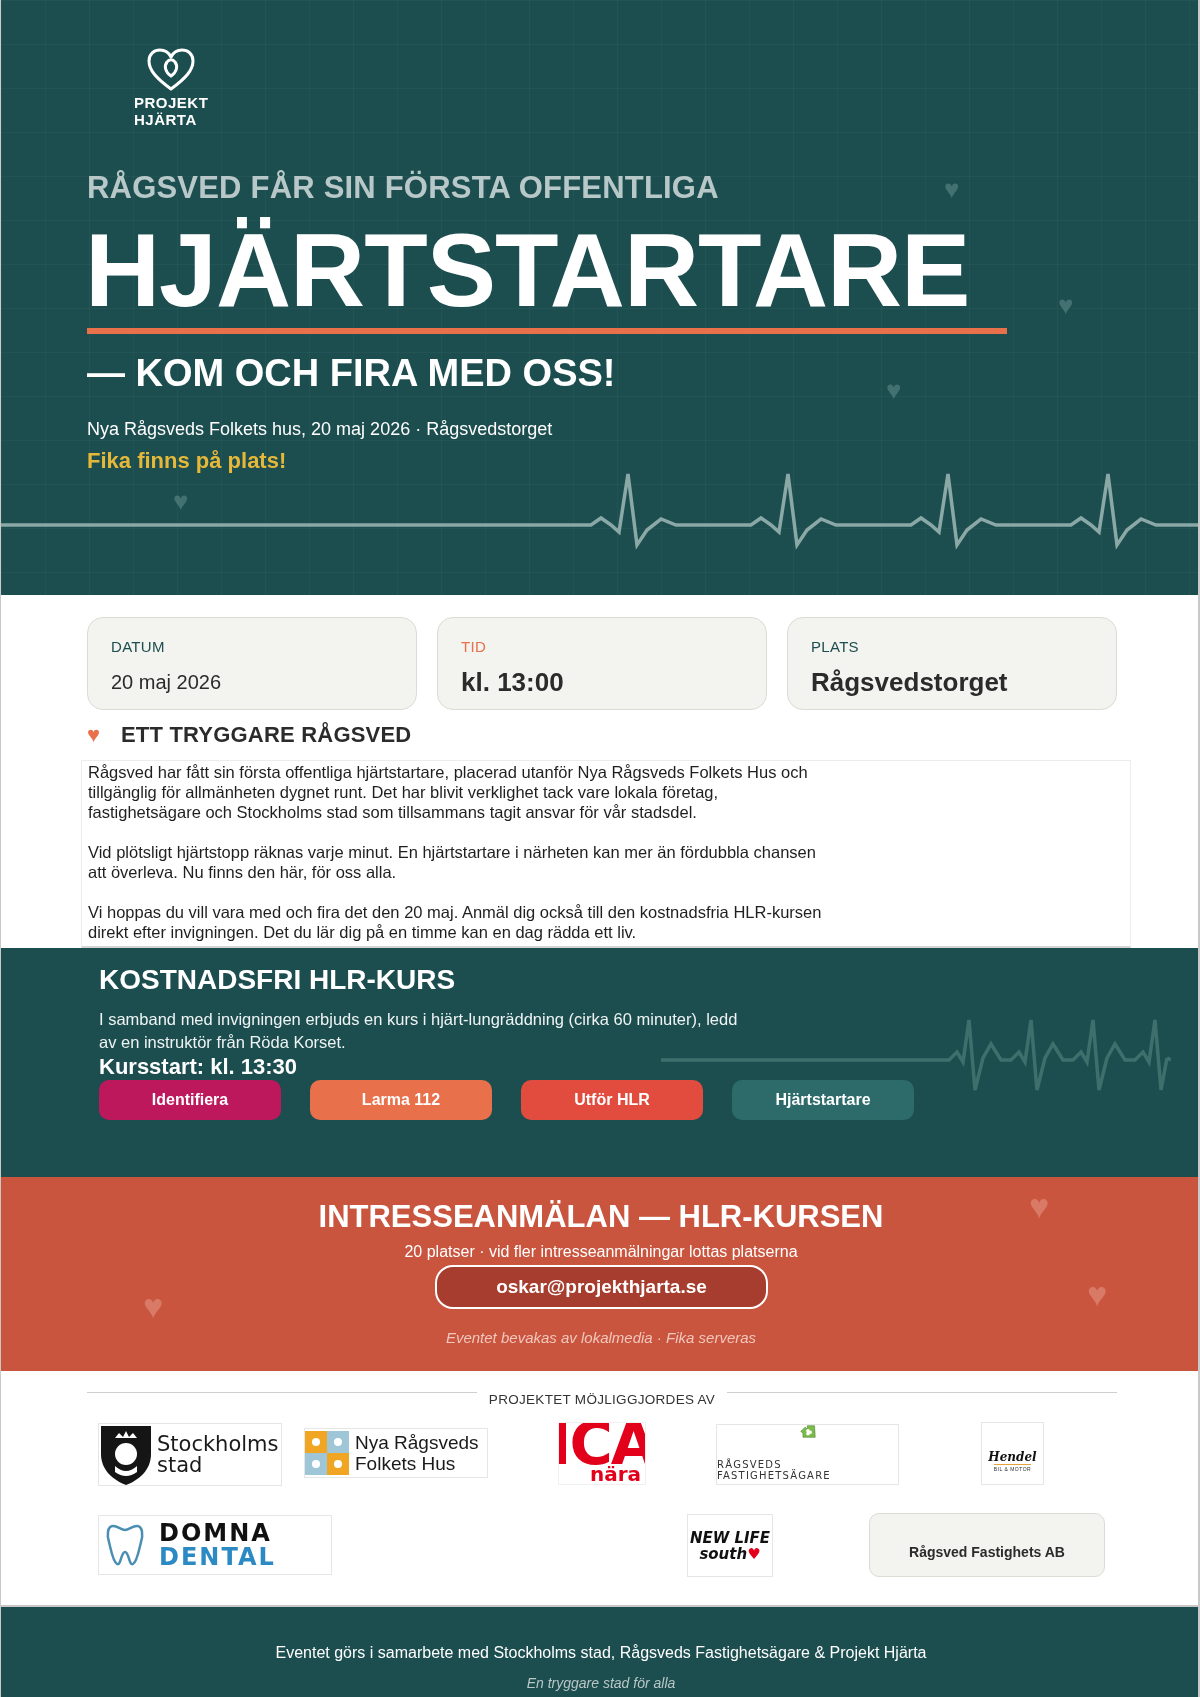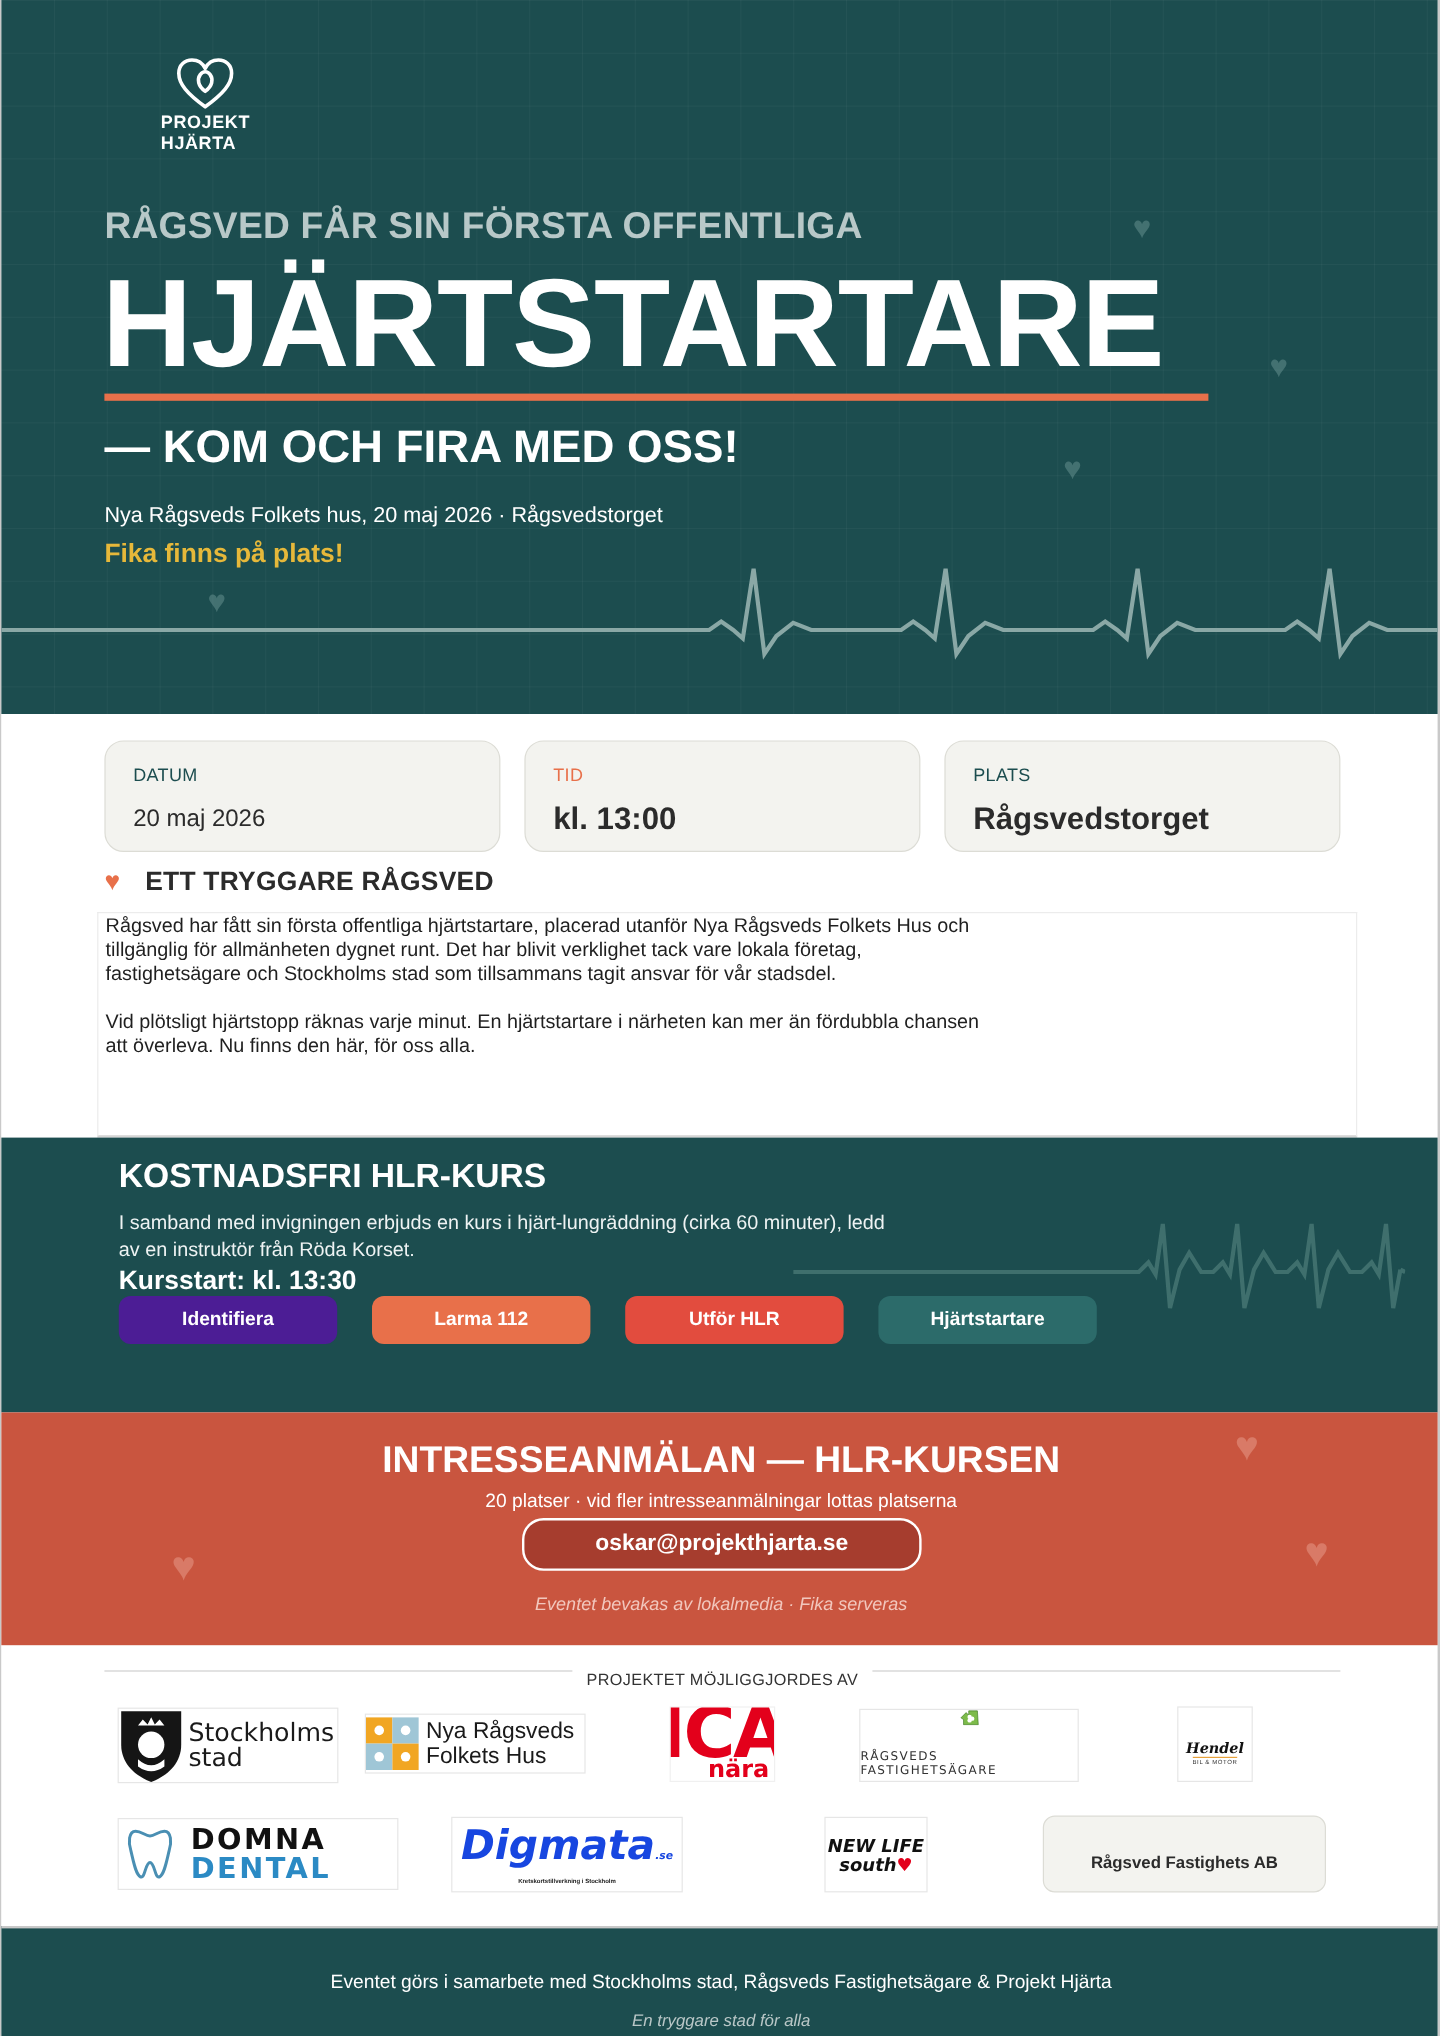"Vi hoppas du vill vara" p { html: none -> <p>Vi hoppas du vill vara med och fira det den 20 maj. Anmäl dig också till den kostnadsfria HLR-kursen direkt efter invigningen. Det du lär dig på en timme kan en dag rädda ett liv.</p> }
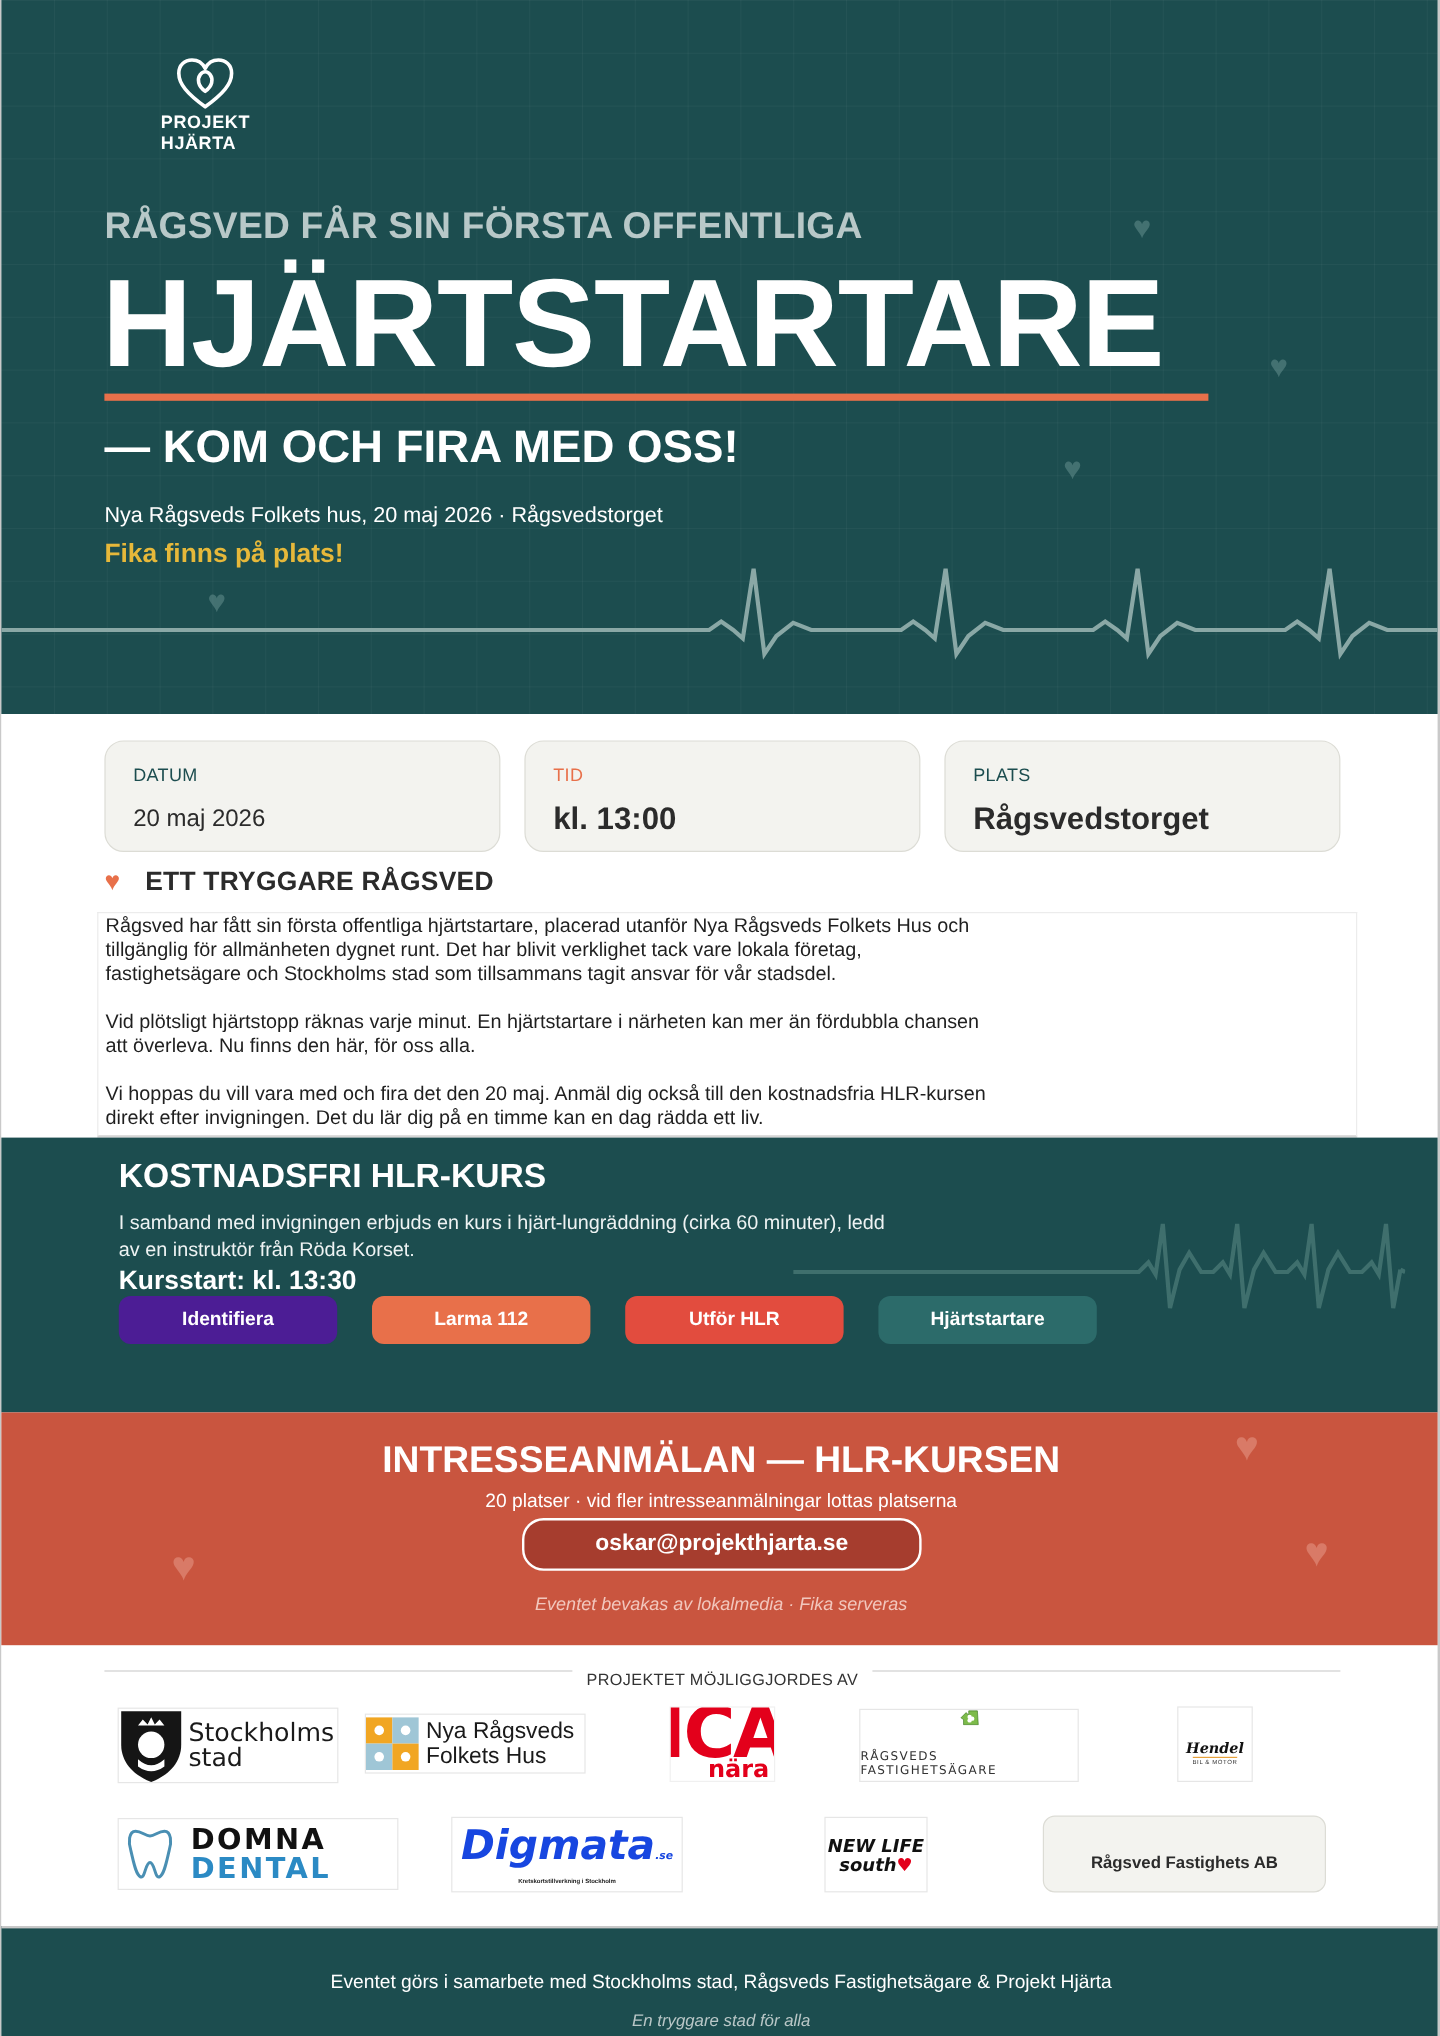"Identifiera" div.step { background: #4c1d95 -> #be185d }
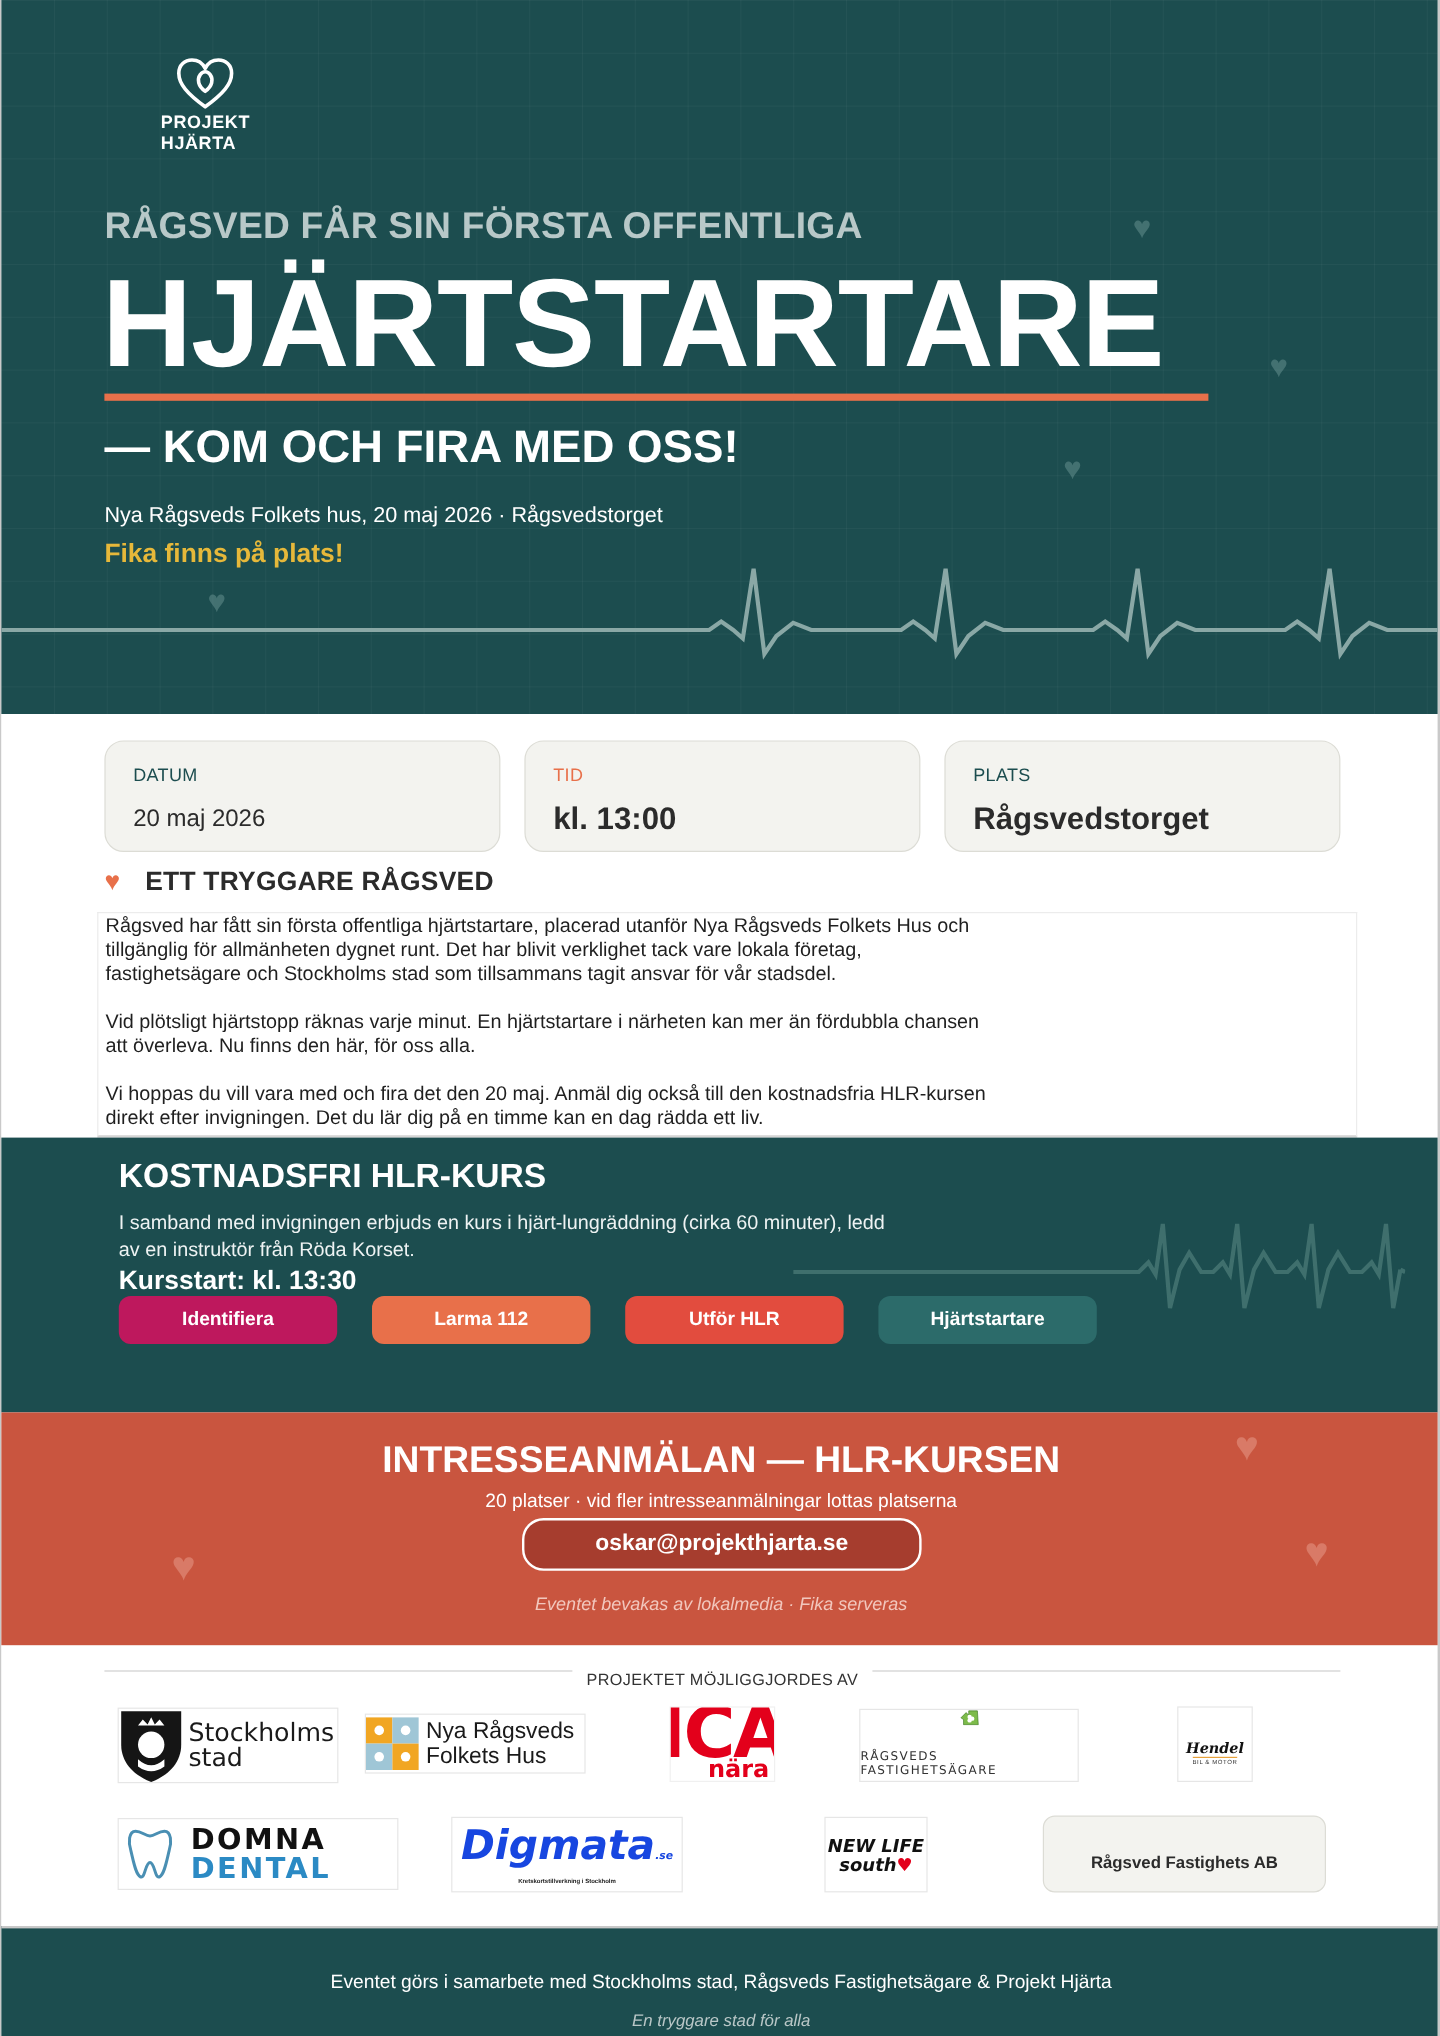"Digmata.se" div.logo-box { html: <div> <div><span>Digmata</span><span>.se</span></div> <div>Kretskortstillverkning i Stockholm</div> </div> -> none }
